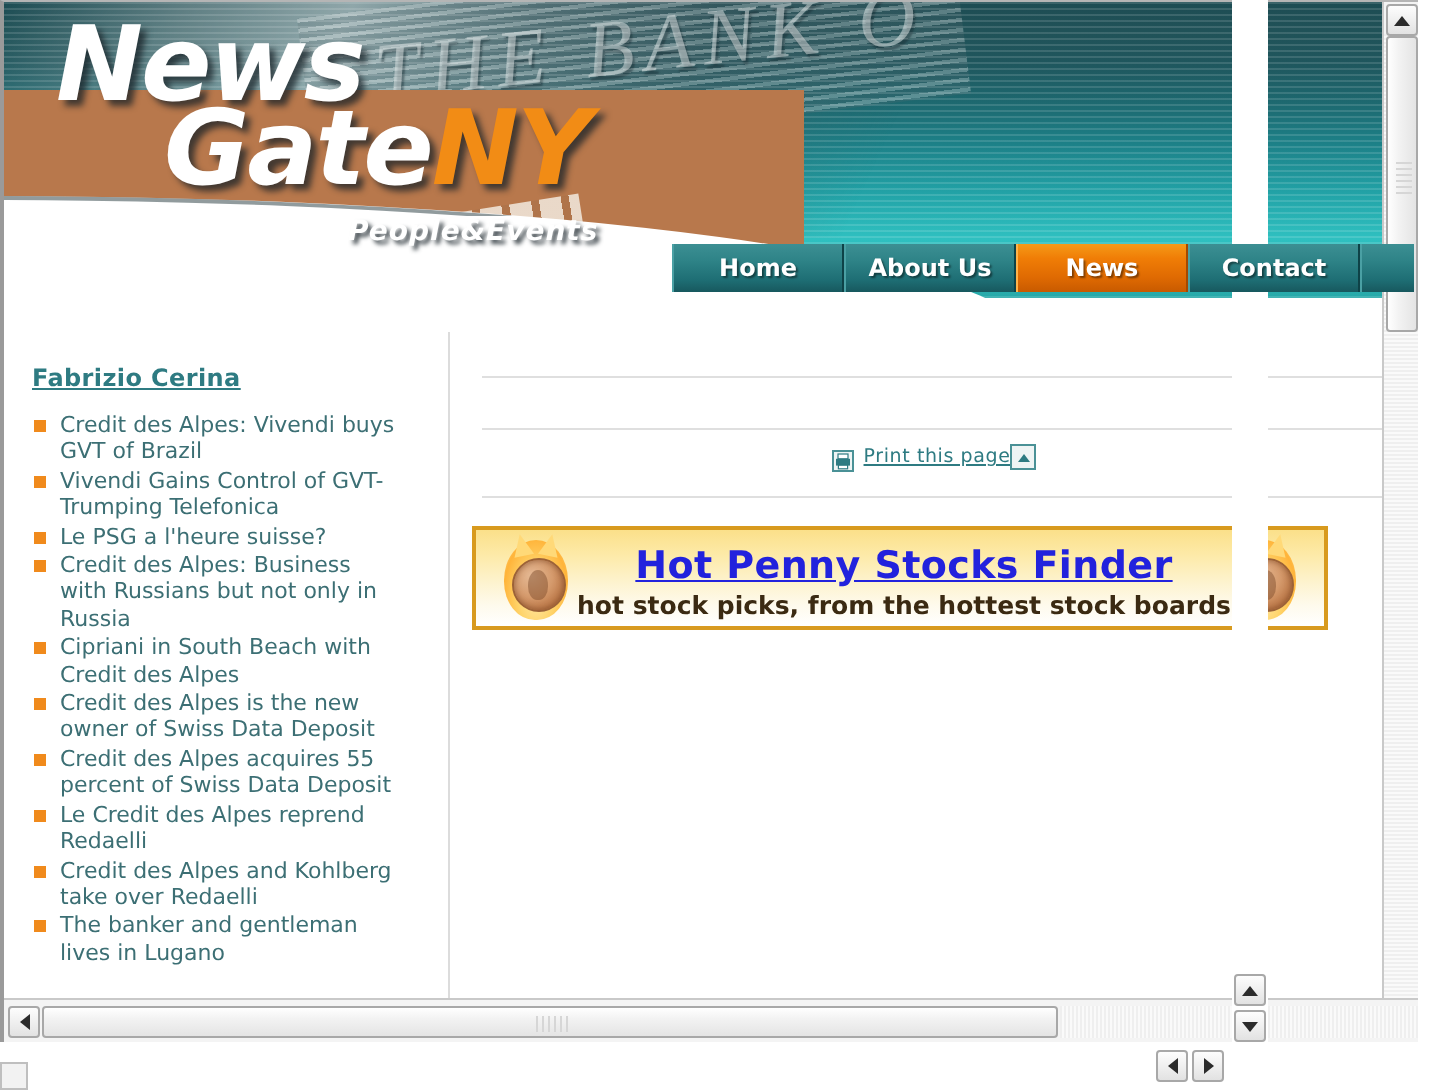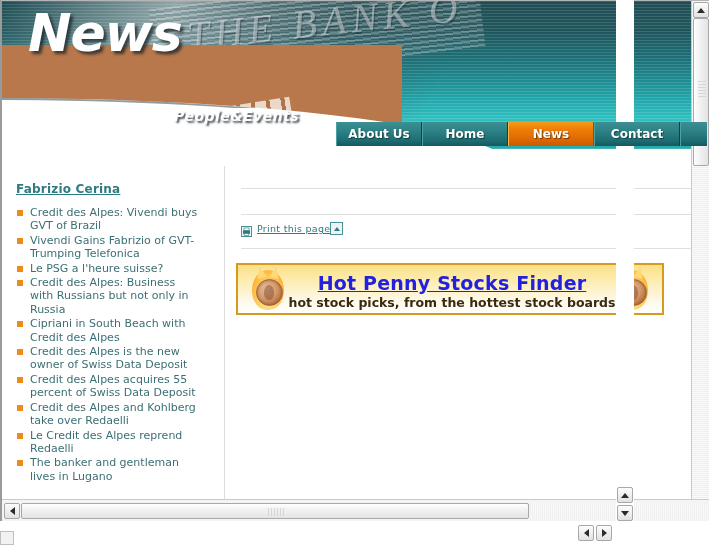"GateNY" span.l2 { html: none -> <span><span>Gate</span><span>NY</span></span> }
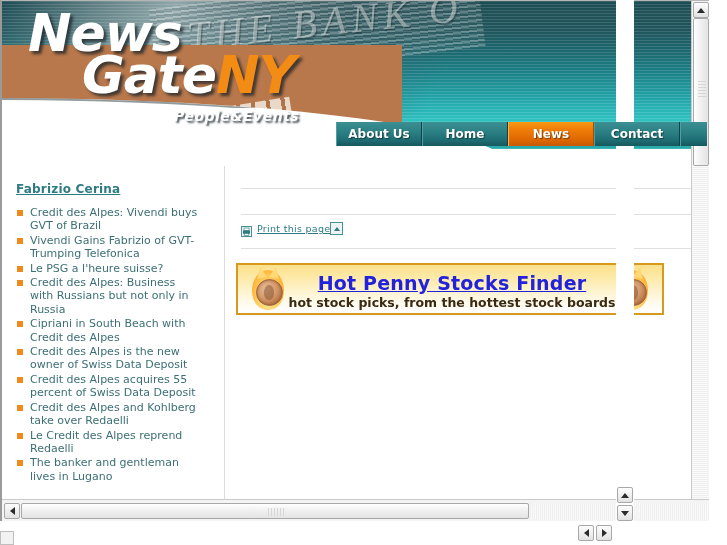"About Us" div.nav-item { order: before "Home" -> after "Home" }
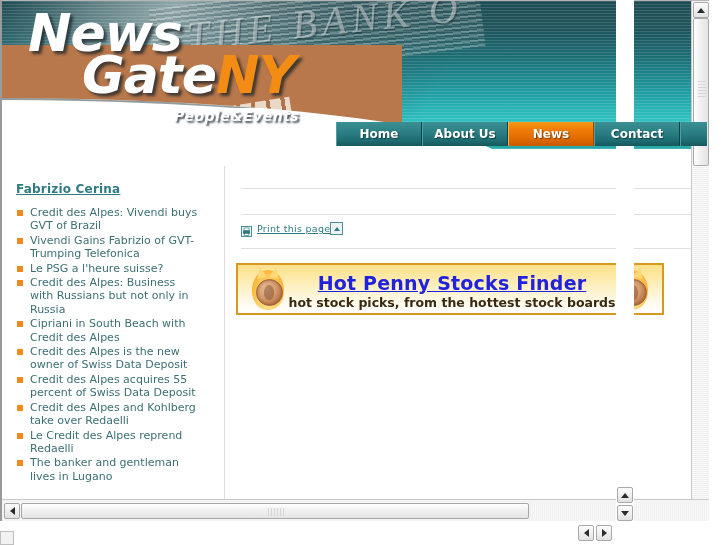"Print this page" #print-row { justify-content: flex-start -> center }
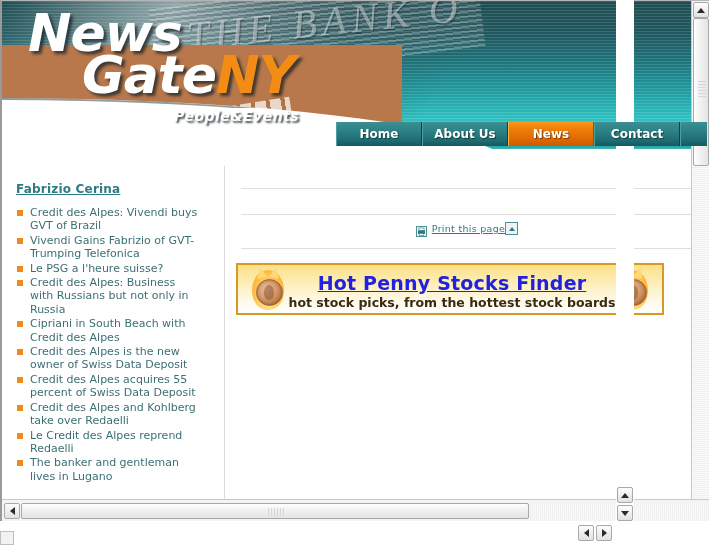"Vivendi Gains Fabrizio of GVT-Trumping" li { text: Fabrizio -> Control }
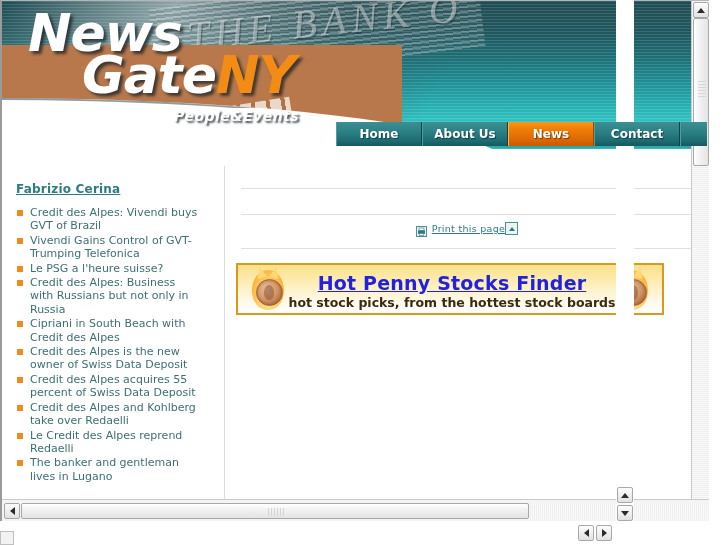"Credit des Alpes and Kohlberg" li { order: before "Le Credit des Alpes reprend" -> after "Le Credit des Alpes reprend" }
